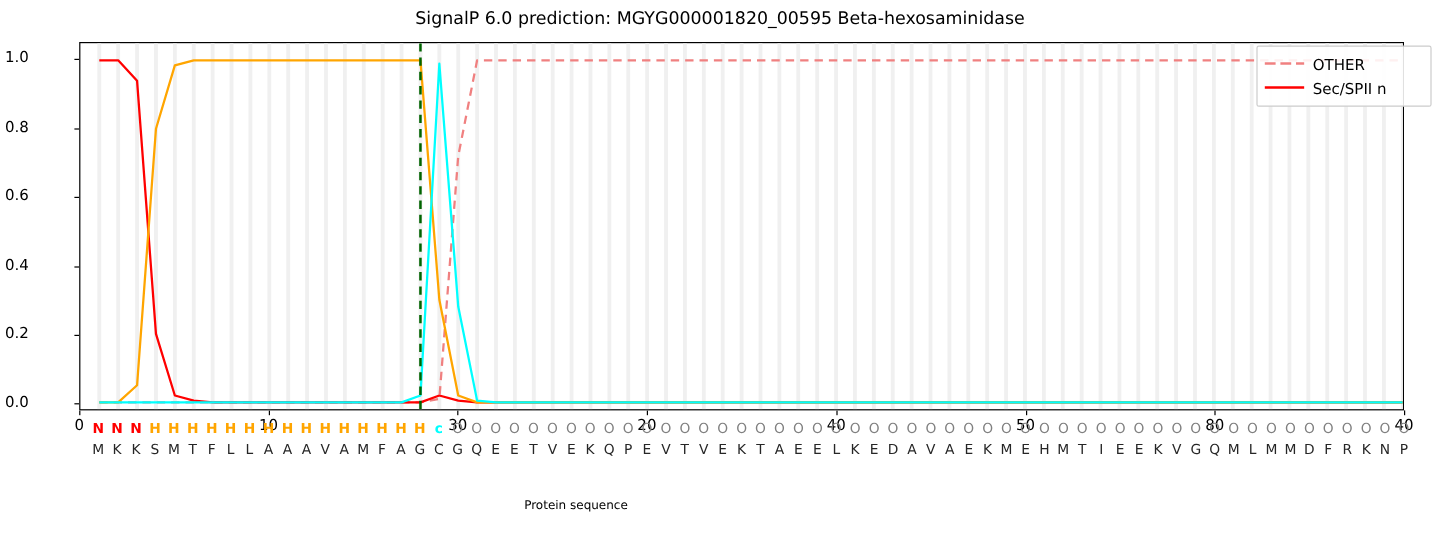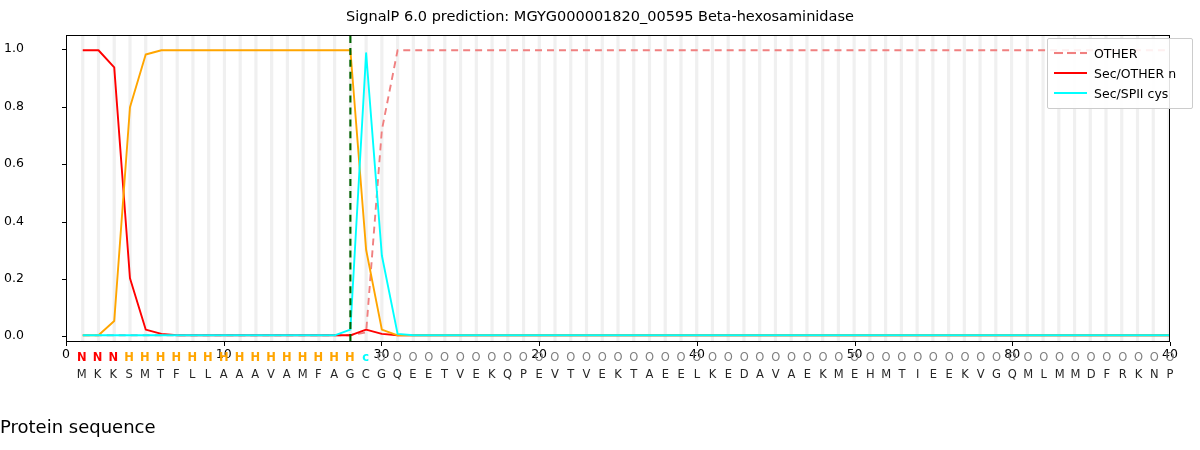"Sec/OTHER n" span.legtext { text: Sec/OTHER -> Sec/SPII }
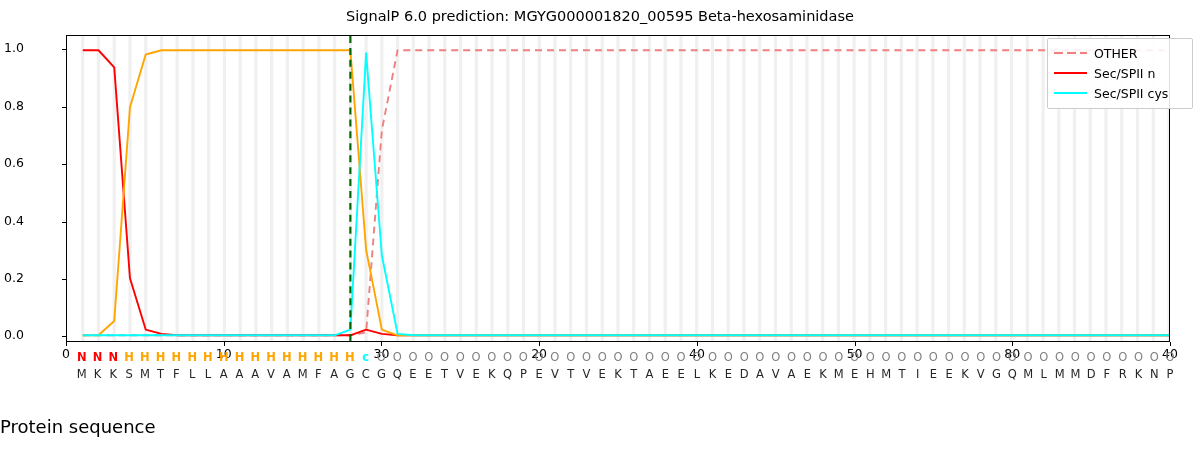"Sec/SPII cys" div.legrow { html: <div> <svg> <line></line> </svg> <span>Sec/SPII cys</span> </div> -> none }
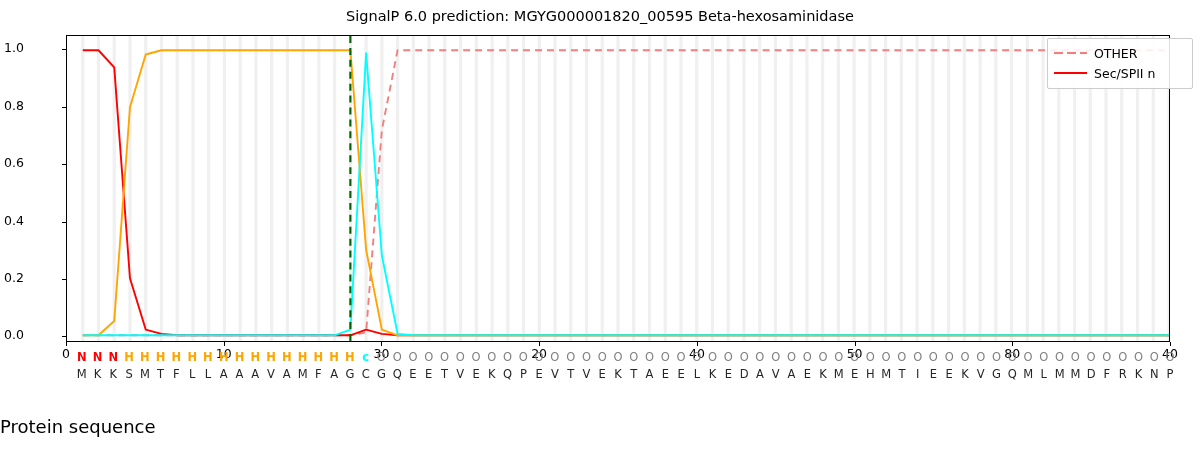"Protein sequence" #xlabel { font-size: 18px -> 10px; text-align: none -> center }
